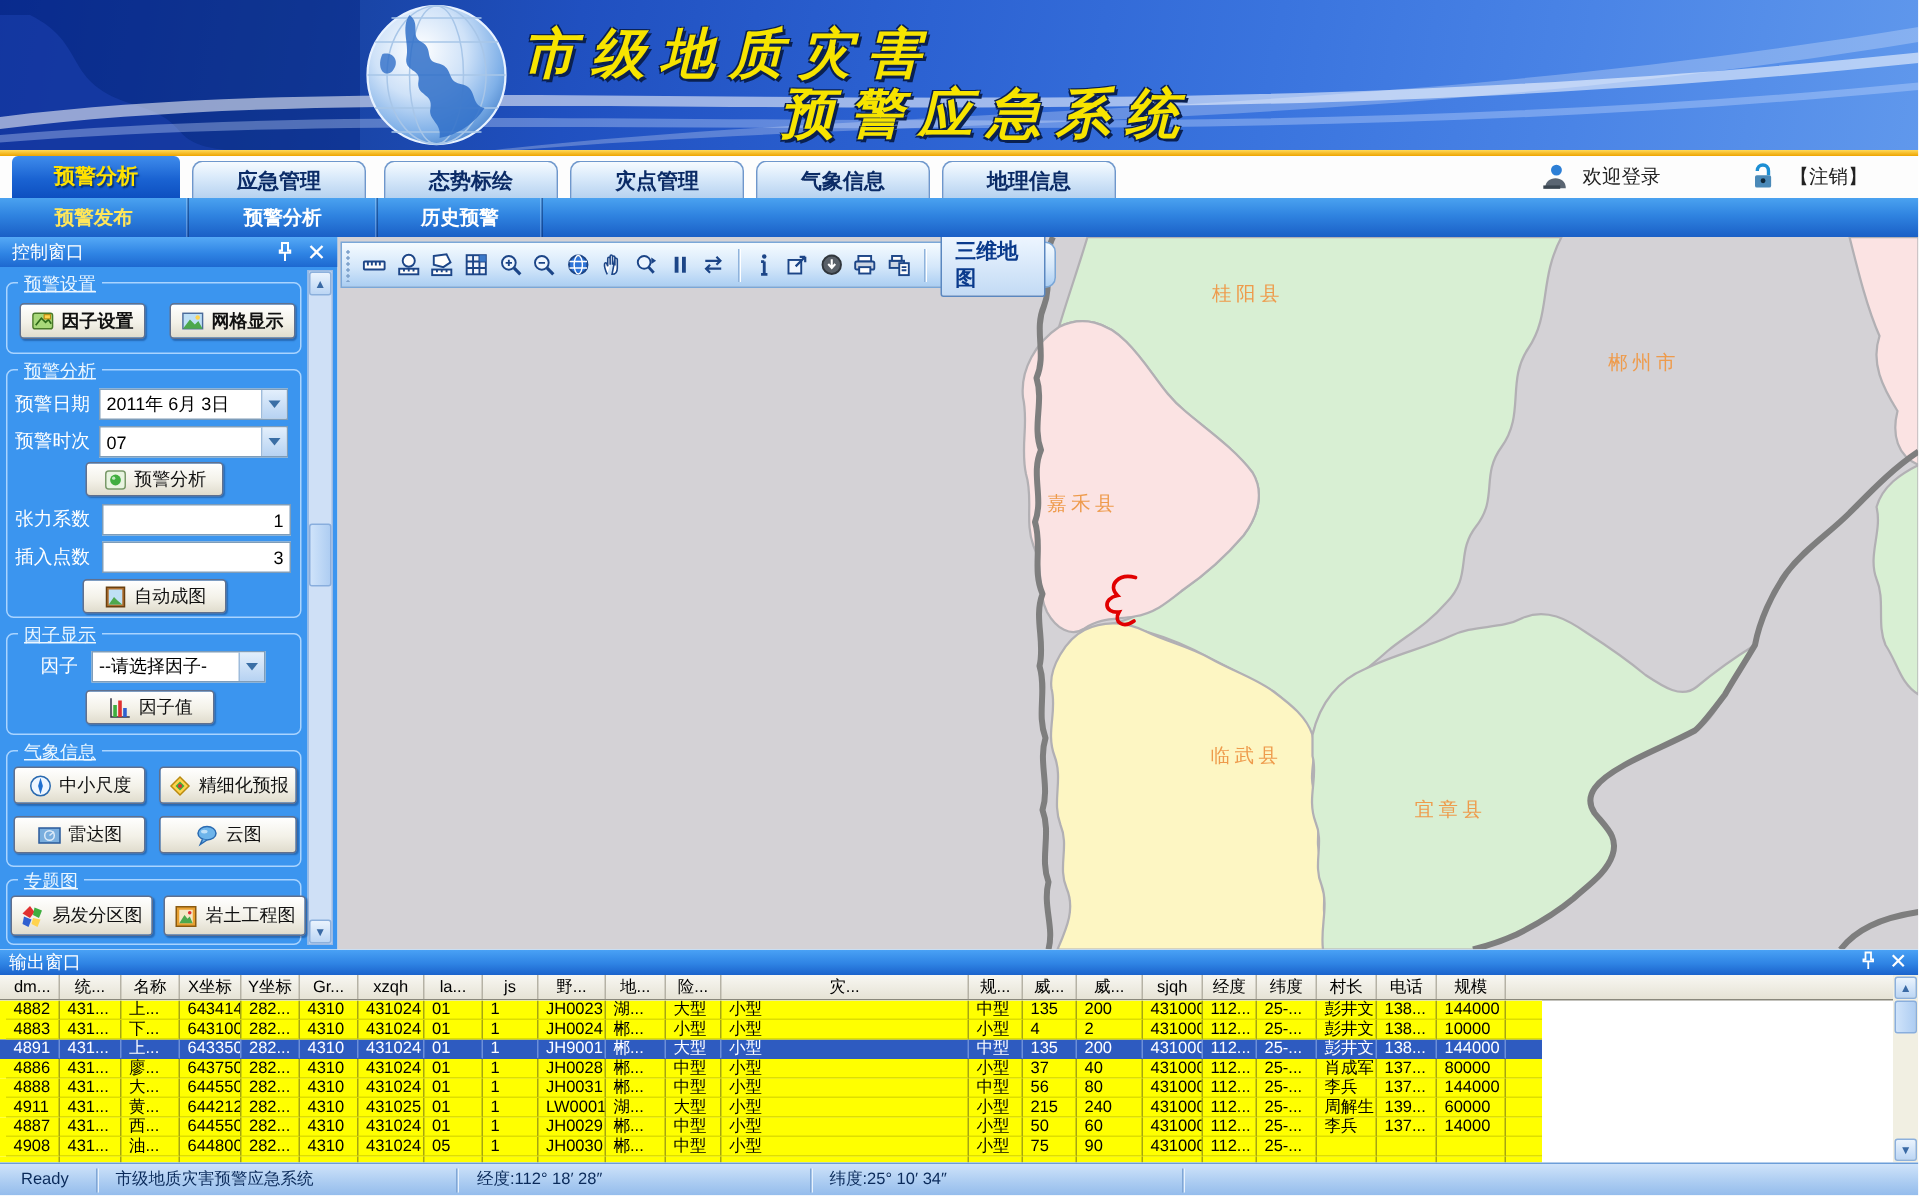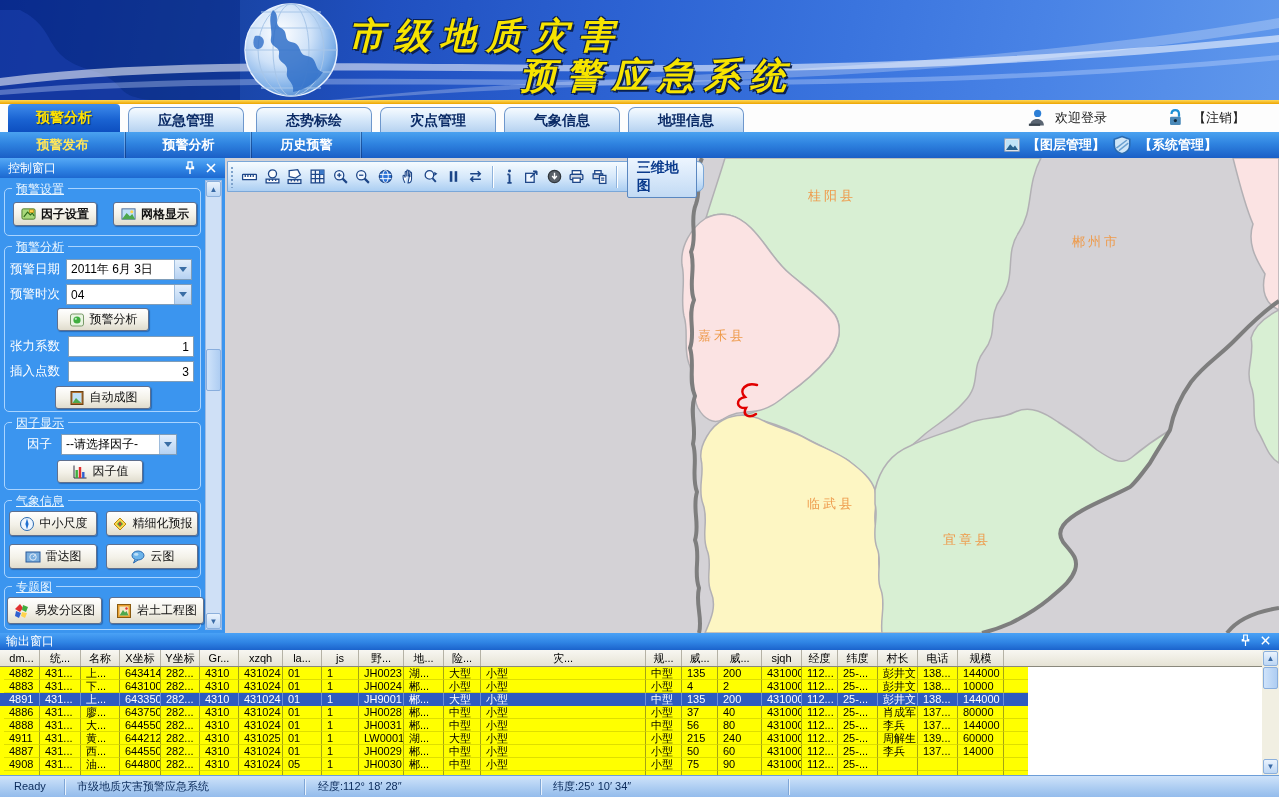"【图层管理】" div.manager-row { html: <div> <svg> <rect></rect> <rect></rect> <path></path> </svg> <span>【图层管理】</span> <svg> <path></path> <path></path> </svg> <span>【系统管理】</span> </div> -> none }
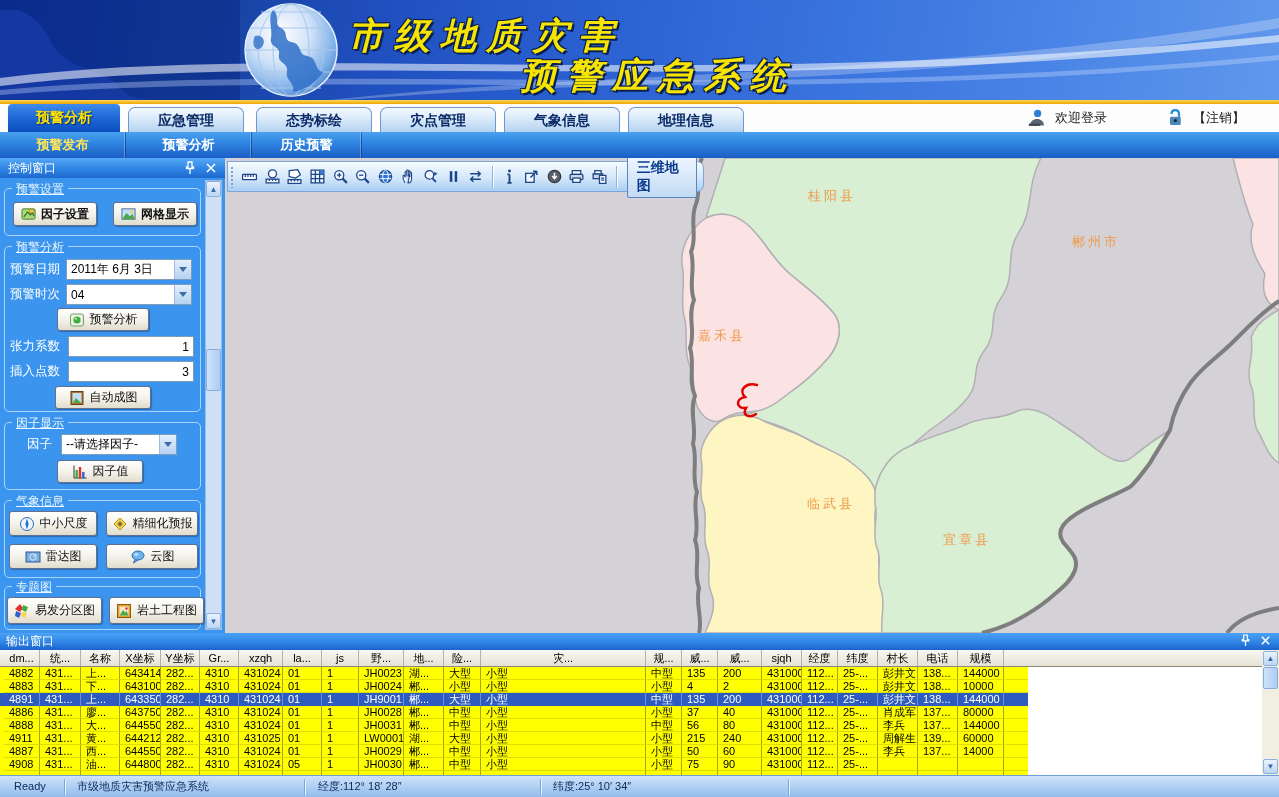"04" span.val { text: 04 -> 07 }
